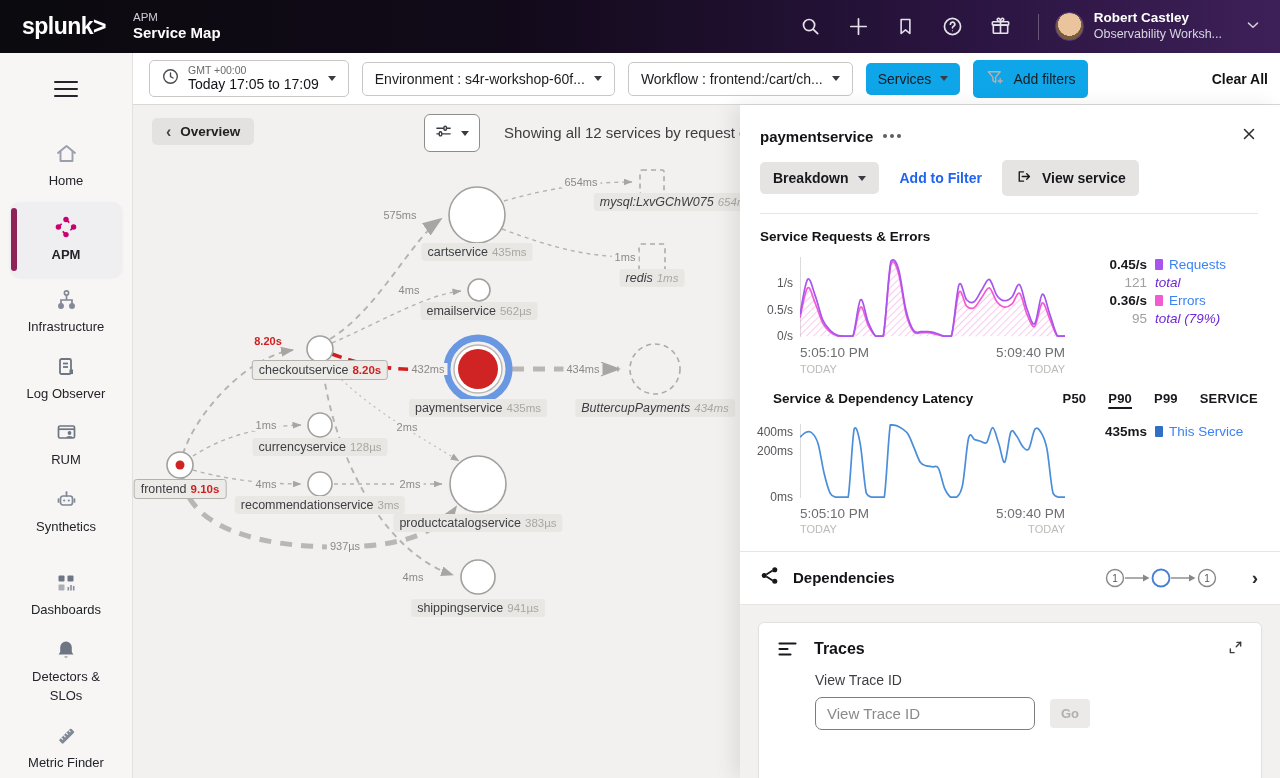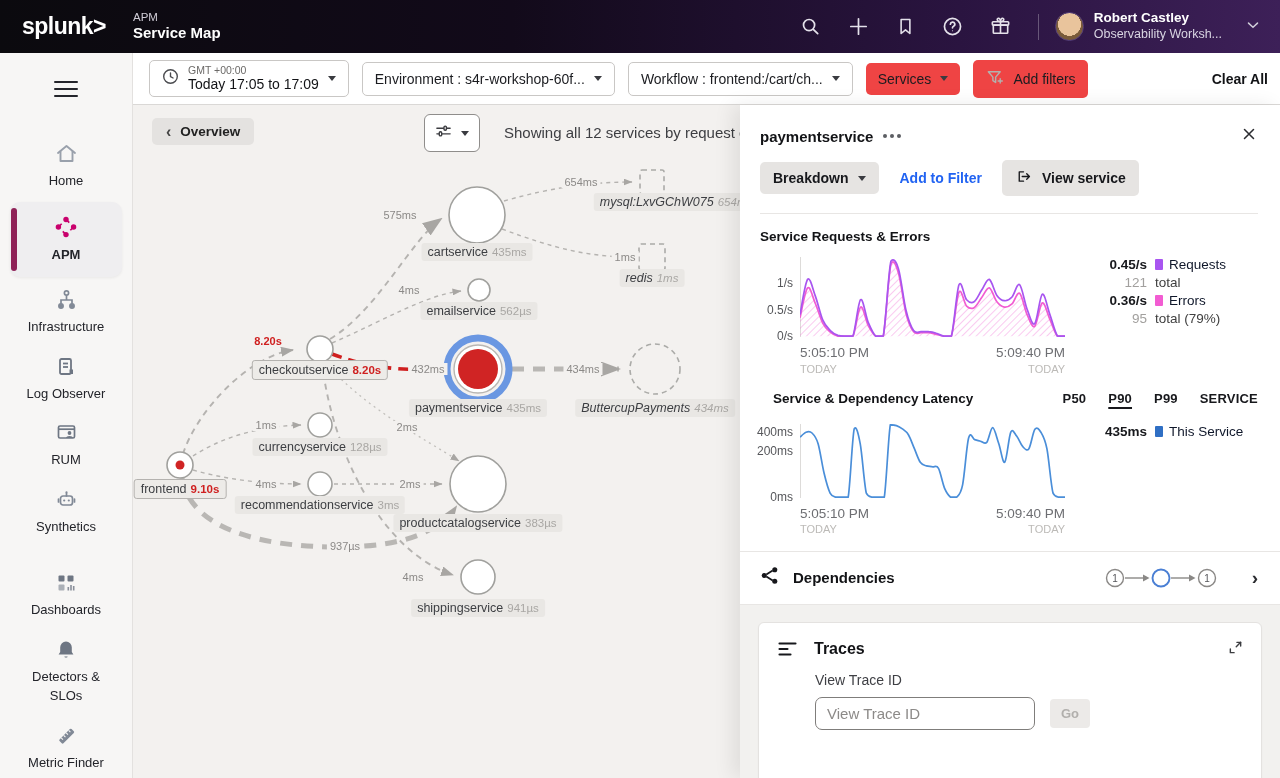"Services" .chip.gray { background: #ef4444 -> #0ea5e9 }
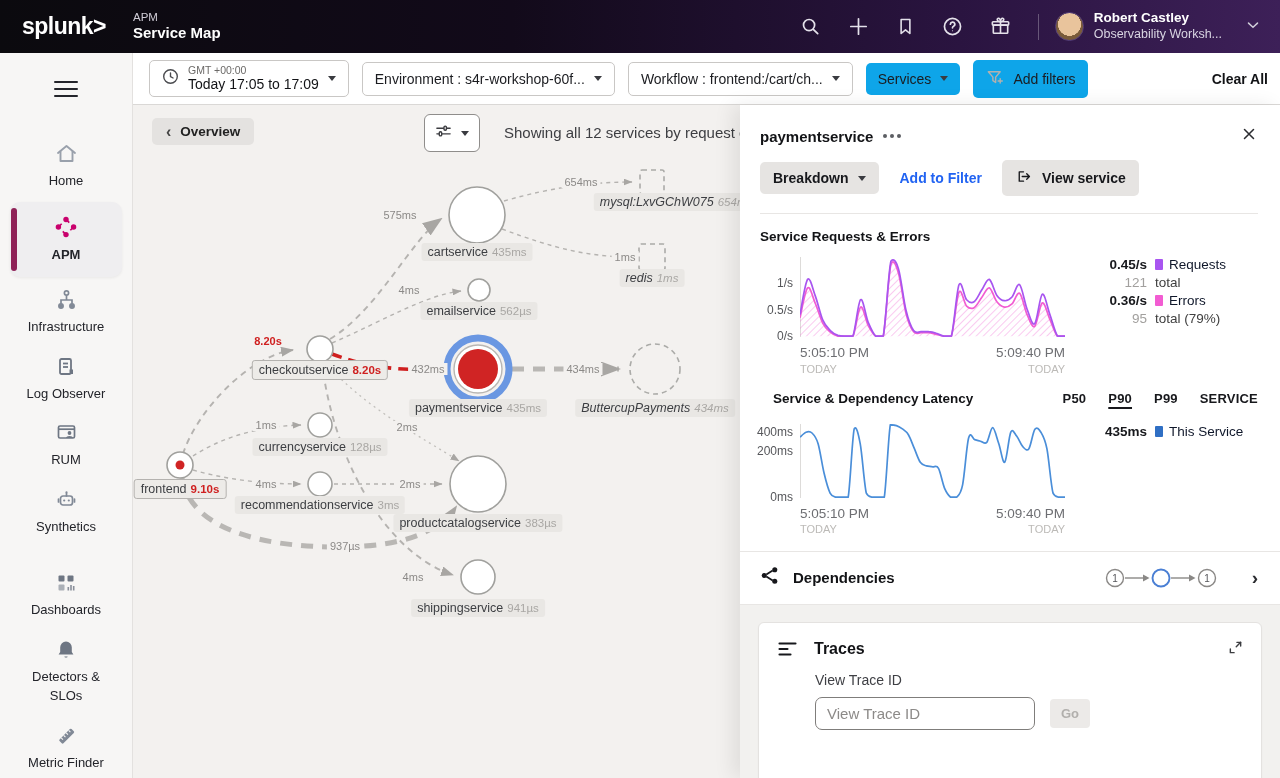"Requests" .lg-lab { color: #0f172a -> #3b82f6 }
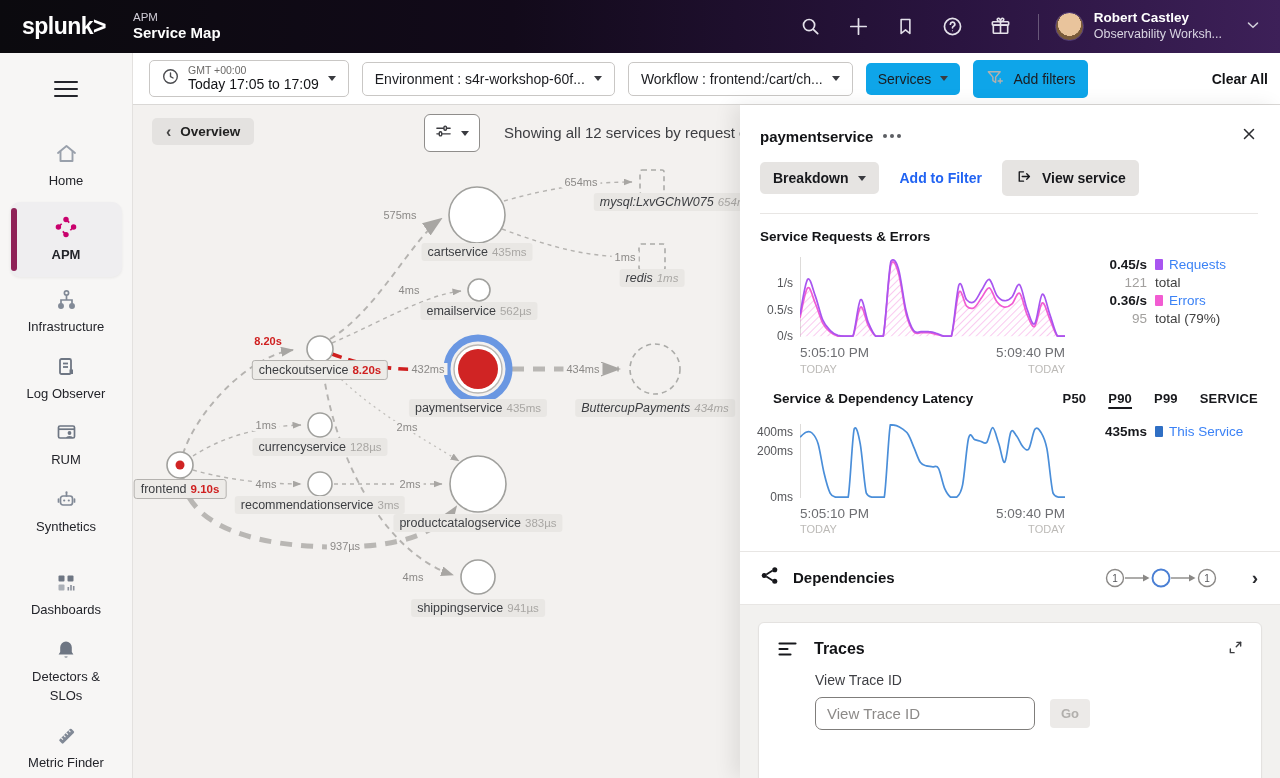"total" .lg-lab.muted { color: #404040 -> #6d28d9; font-style: none -> italic }
